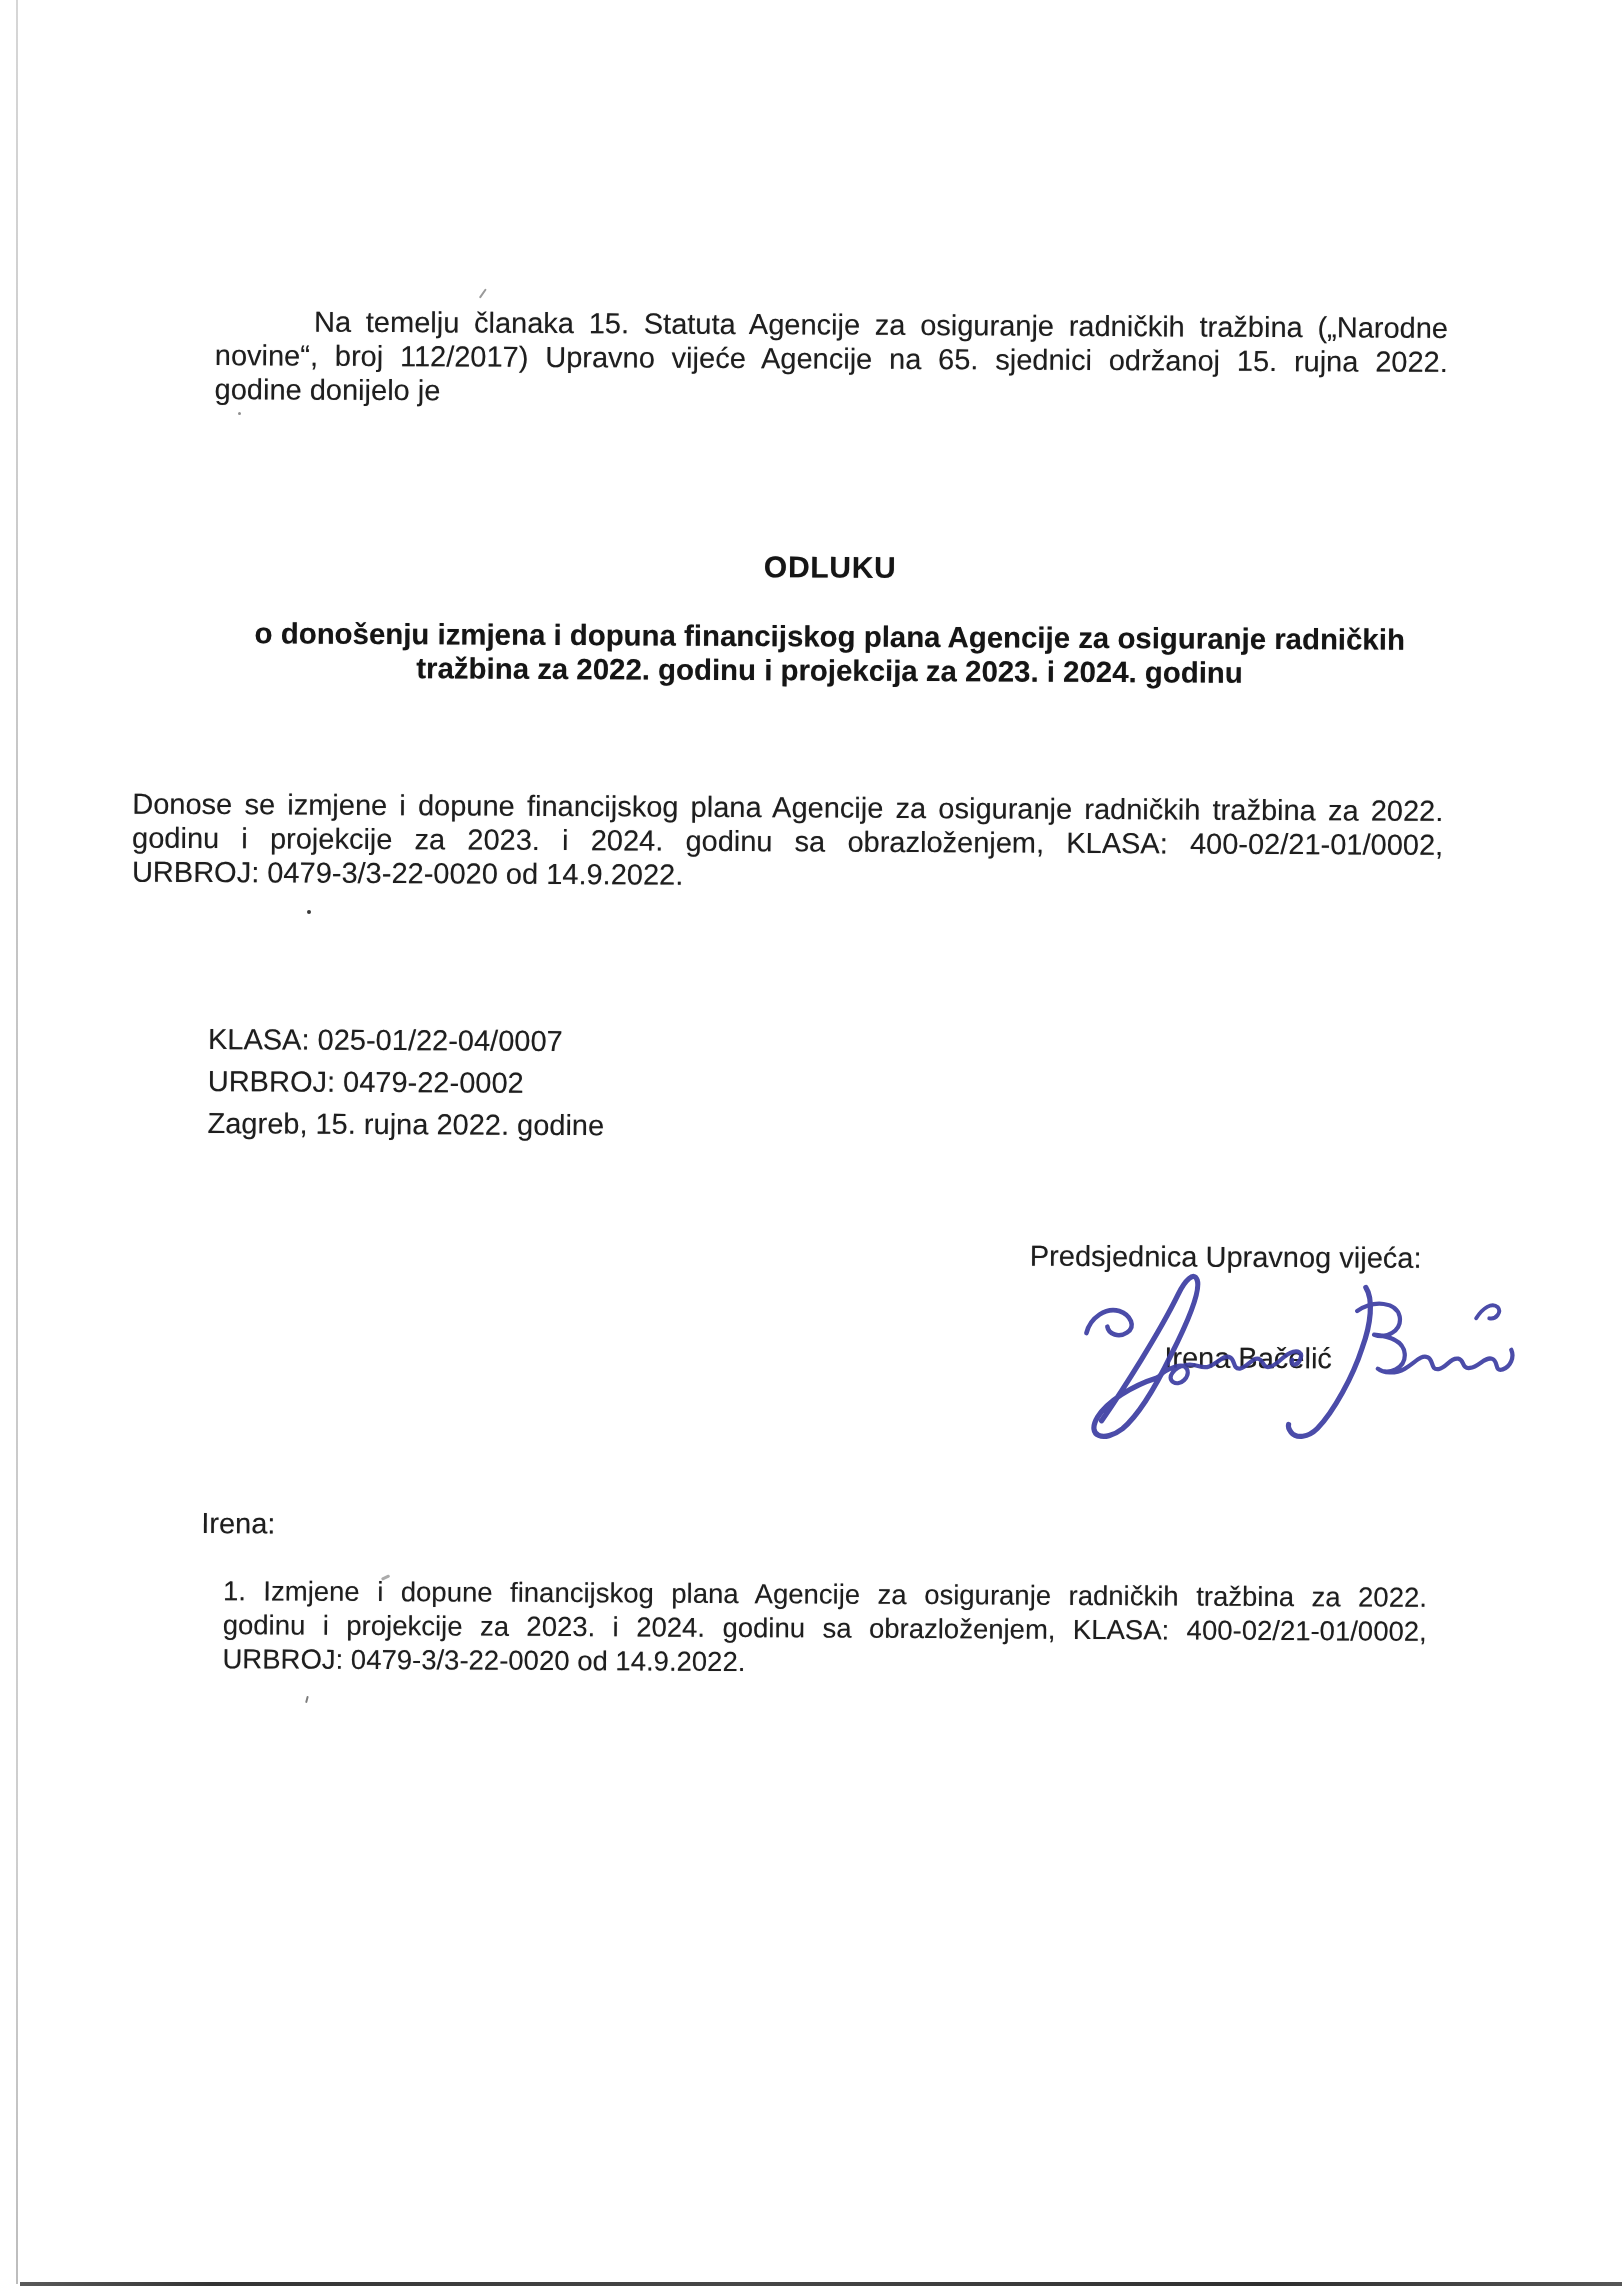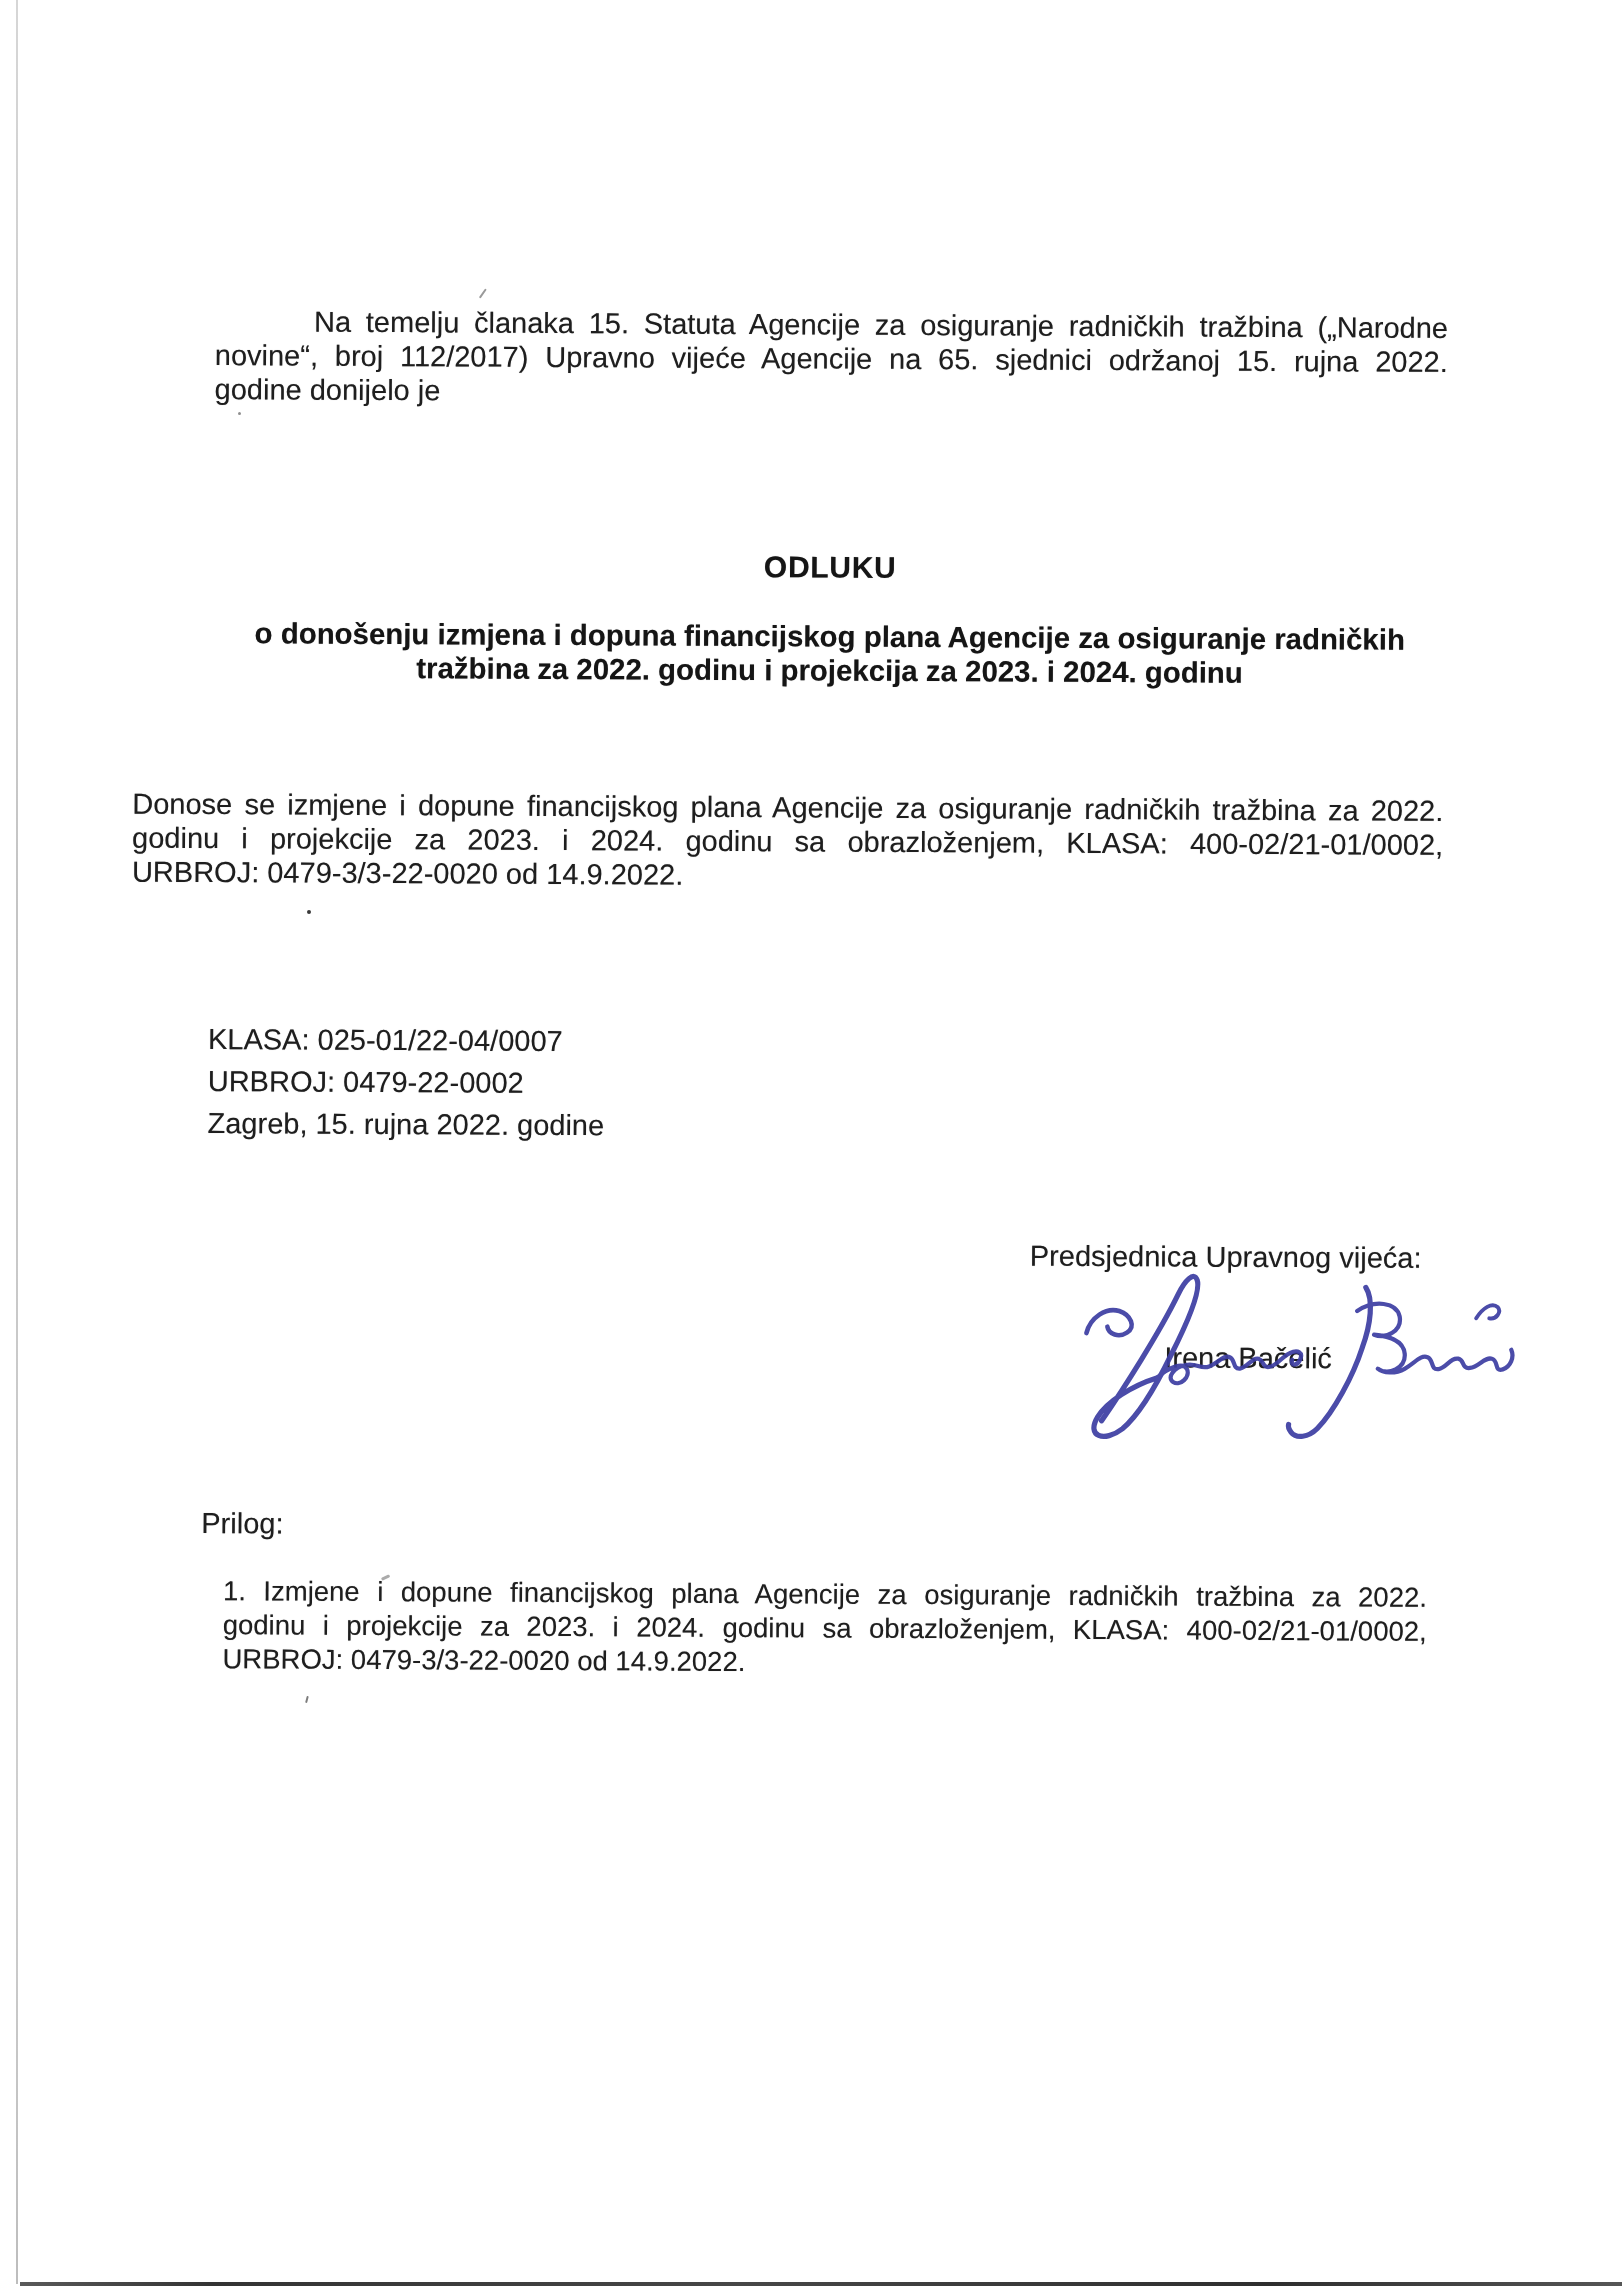"Prilog:" div.block { text: Prilog -> Irena }
